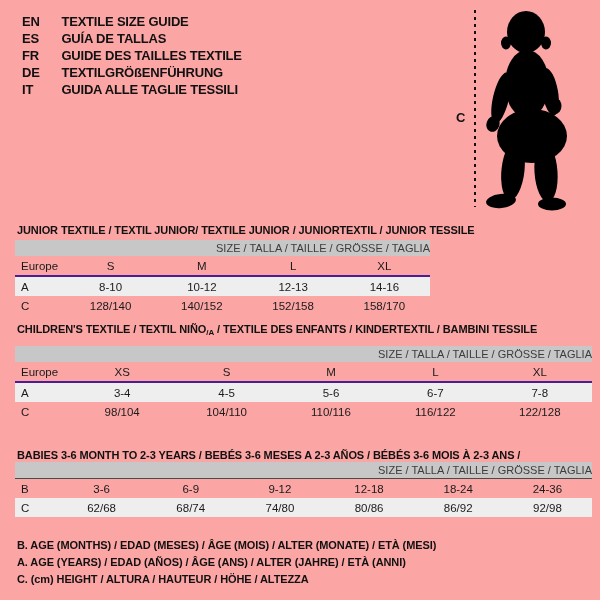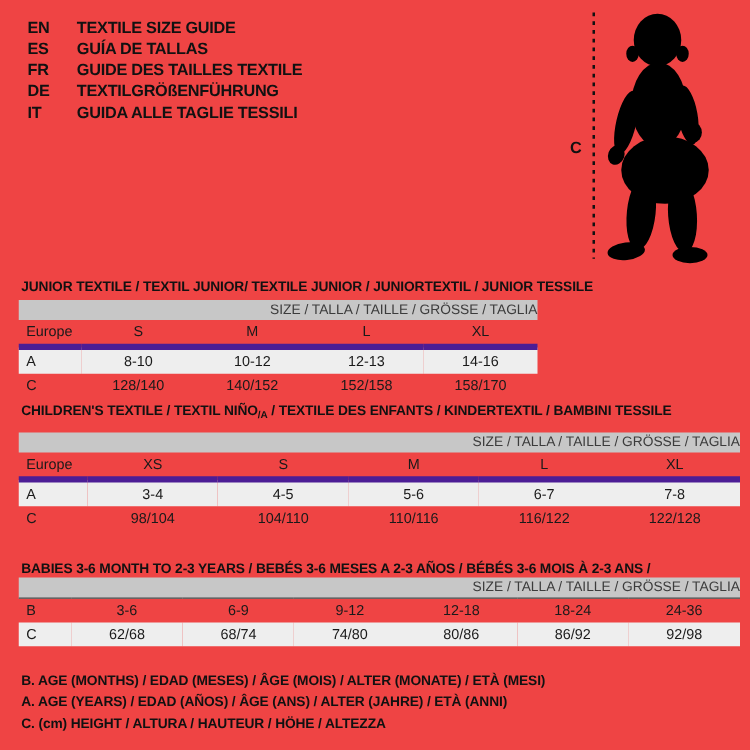"EN TEXTILE SIZE GUIDE" .canvas { background: #ef4444 -> #fca5a5 }
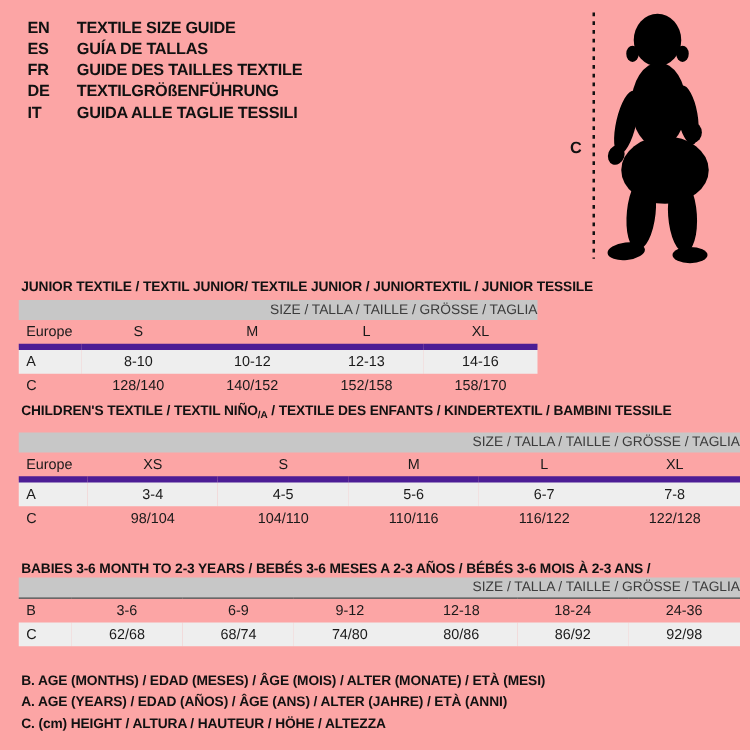"Europe" tr.head-row td { border-bottom: 5px solid #4c1d95 -> 2px solid #4c1d95 }
